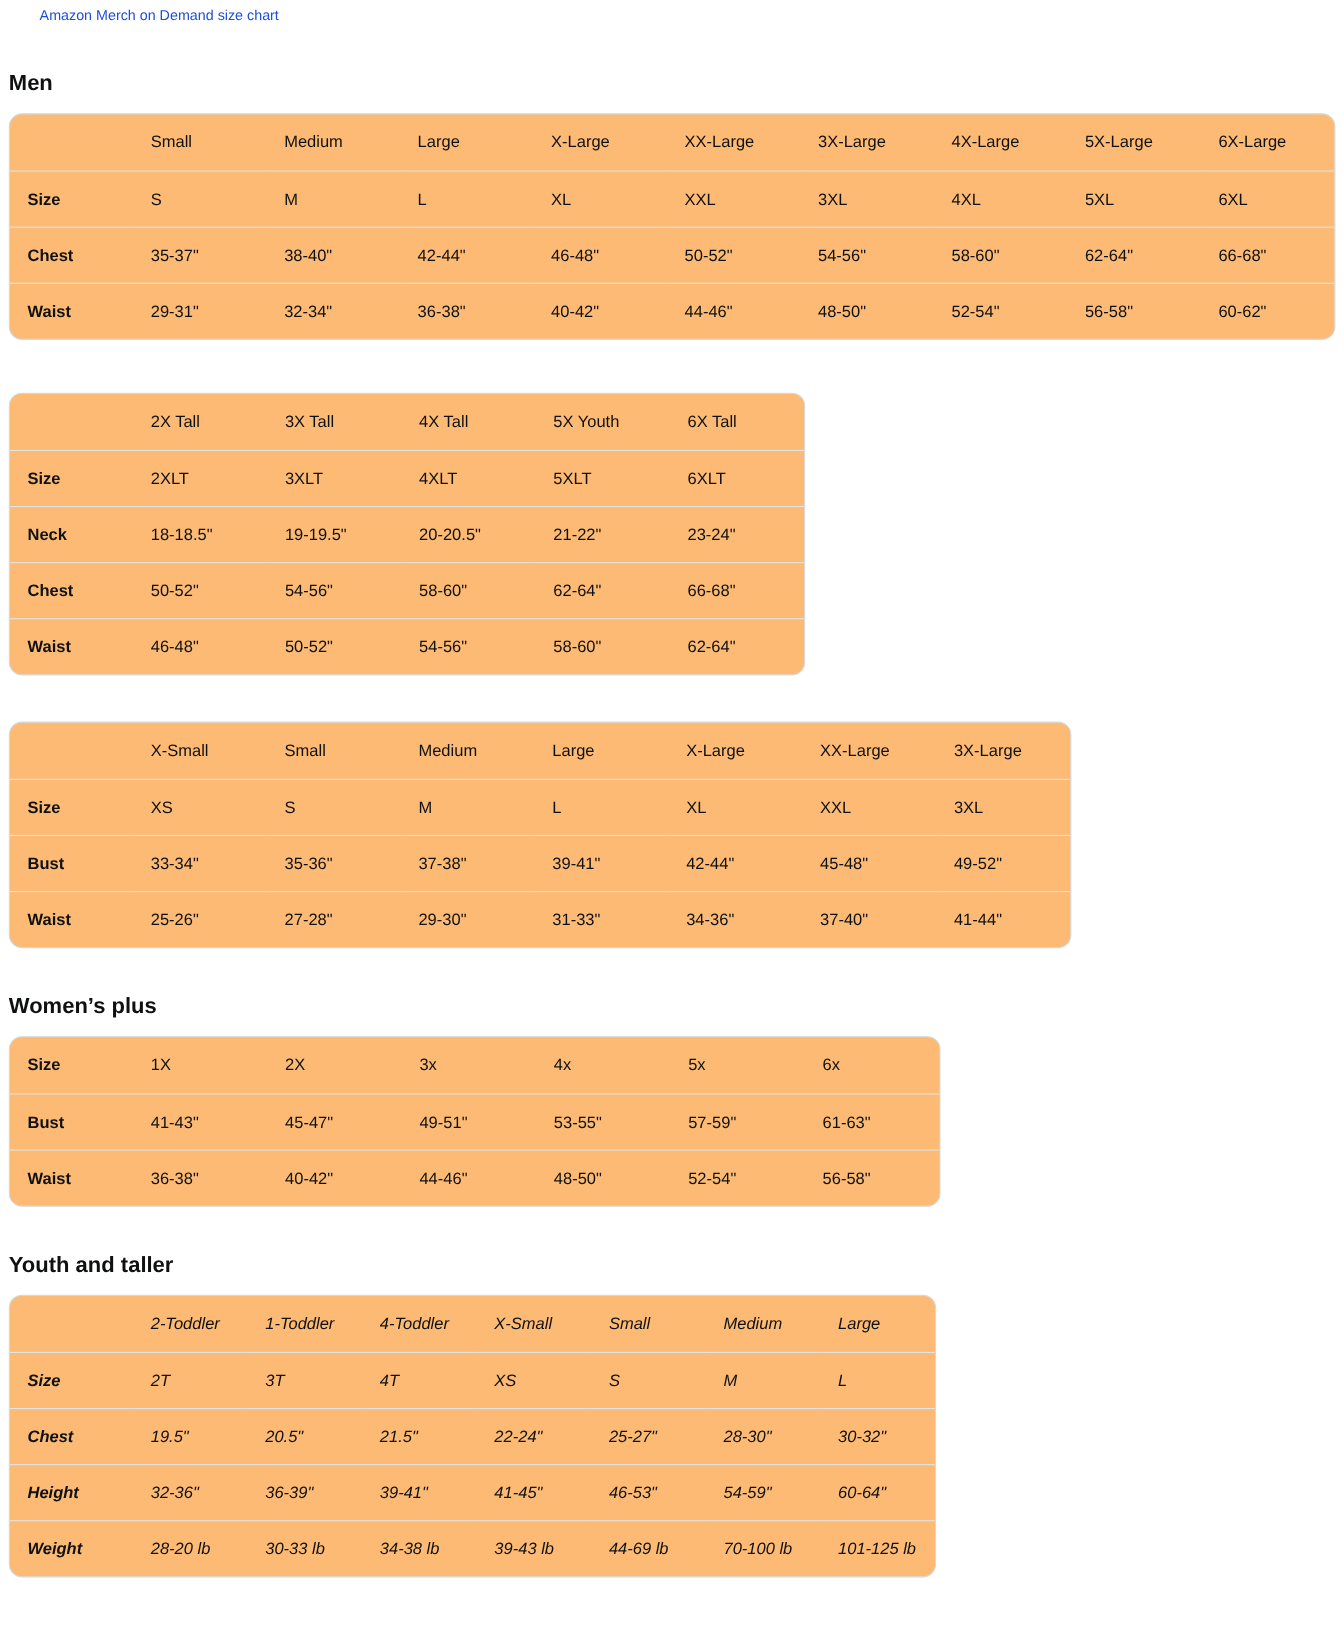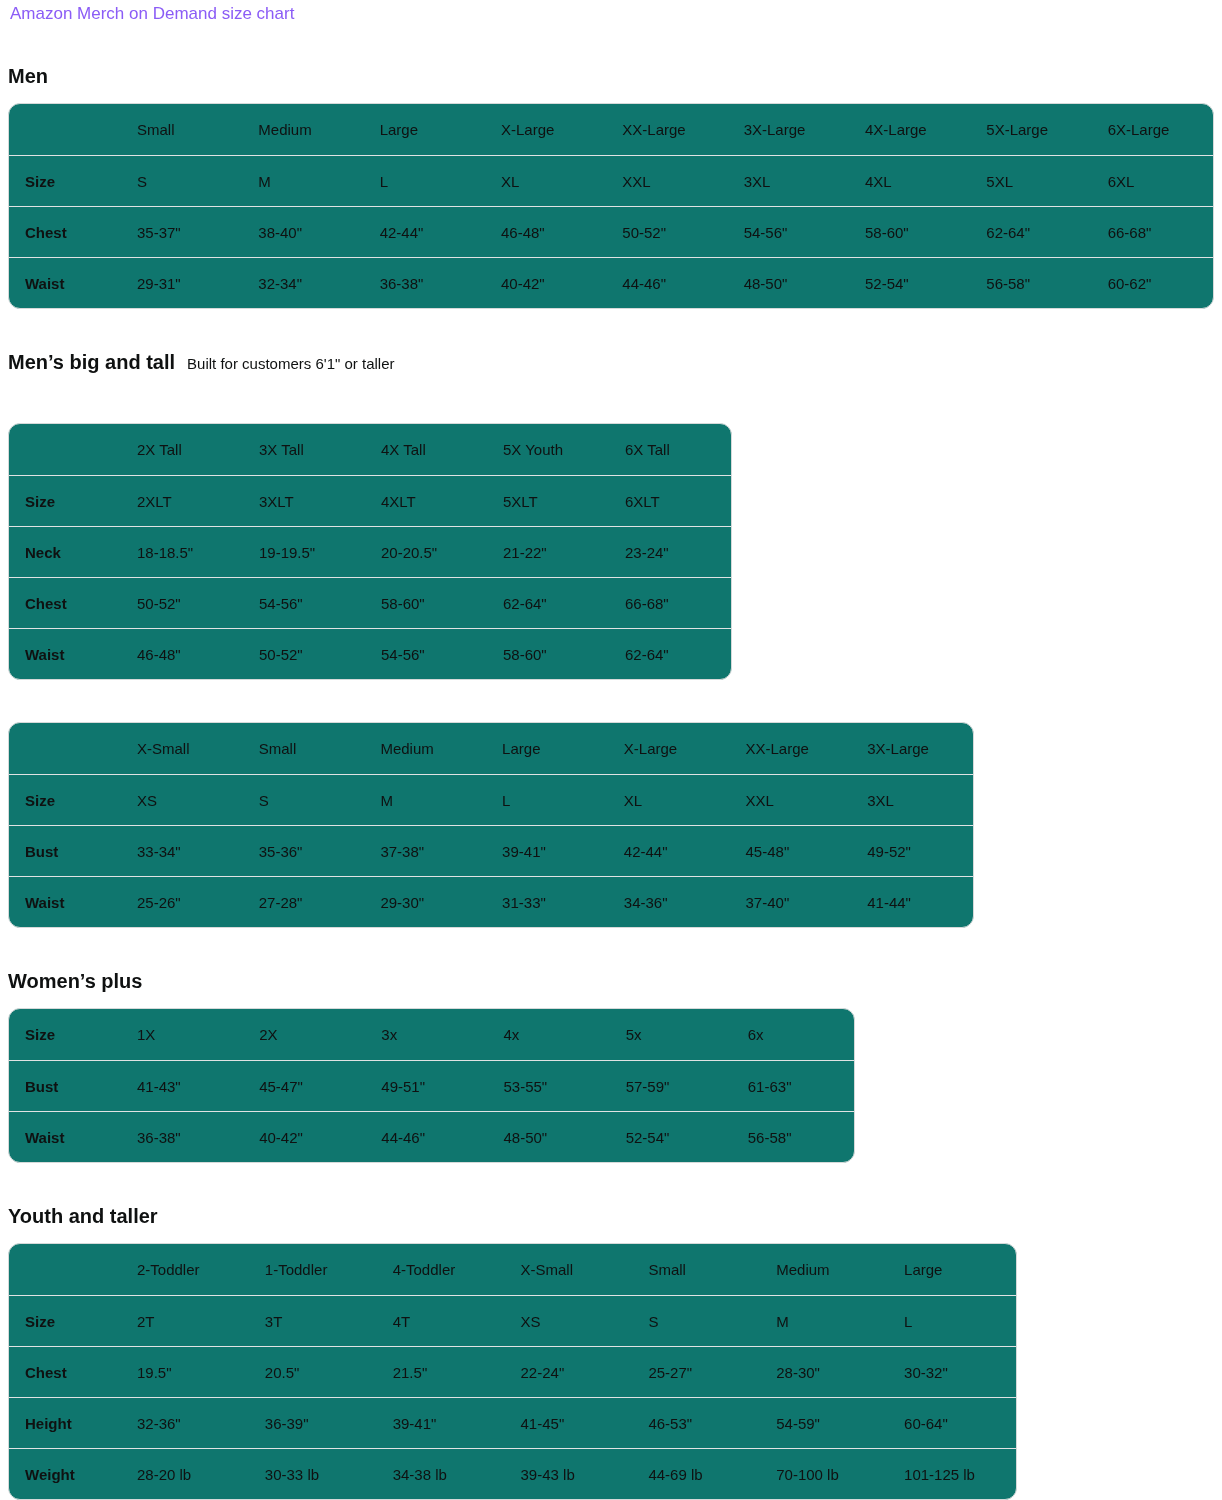"Amazon Merch on Demand size" .page-title { color: #8b5cf6 -> #1d4ed8; font-size: 17px -> 13px; margin-left: none -> 26px }
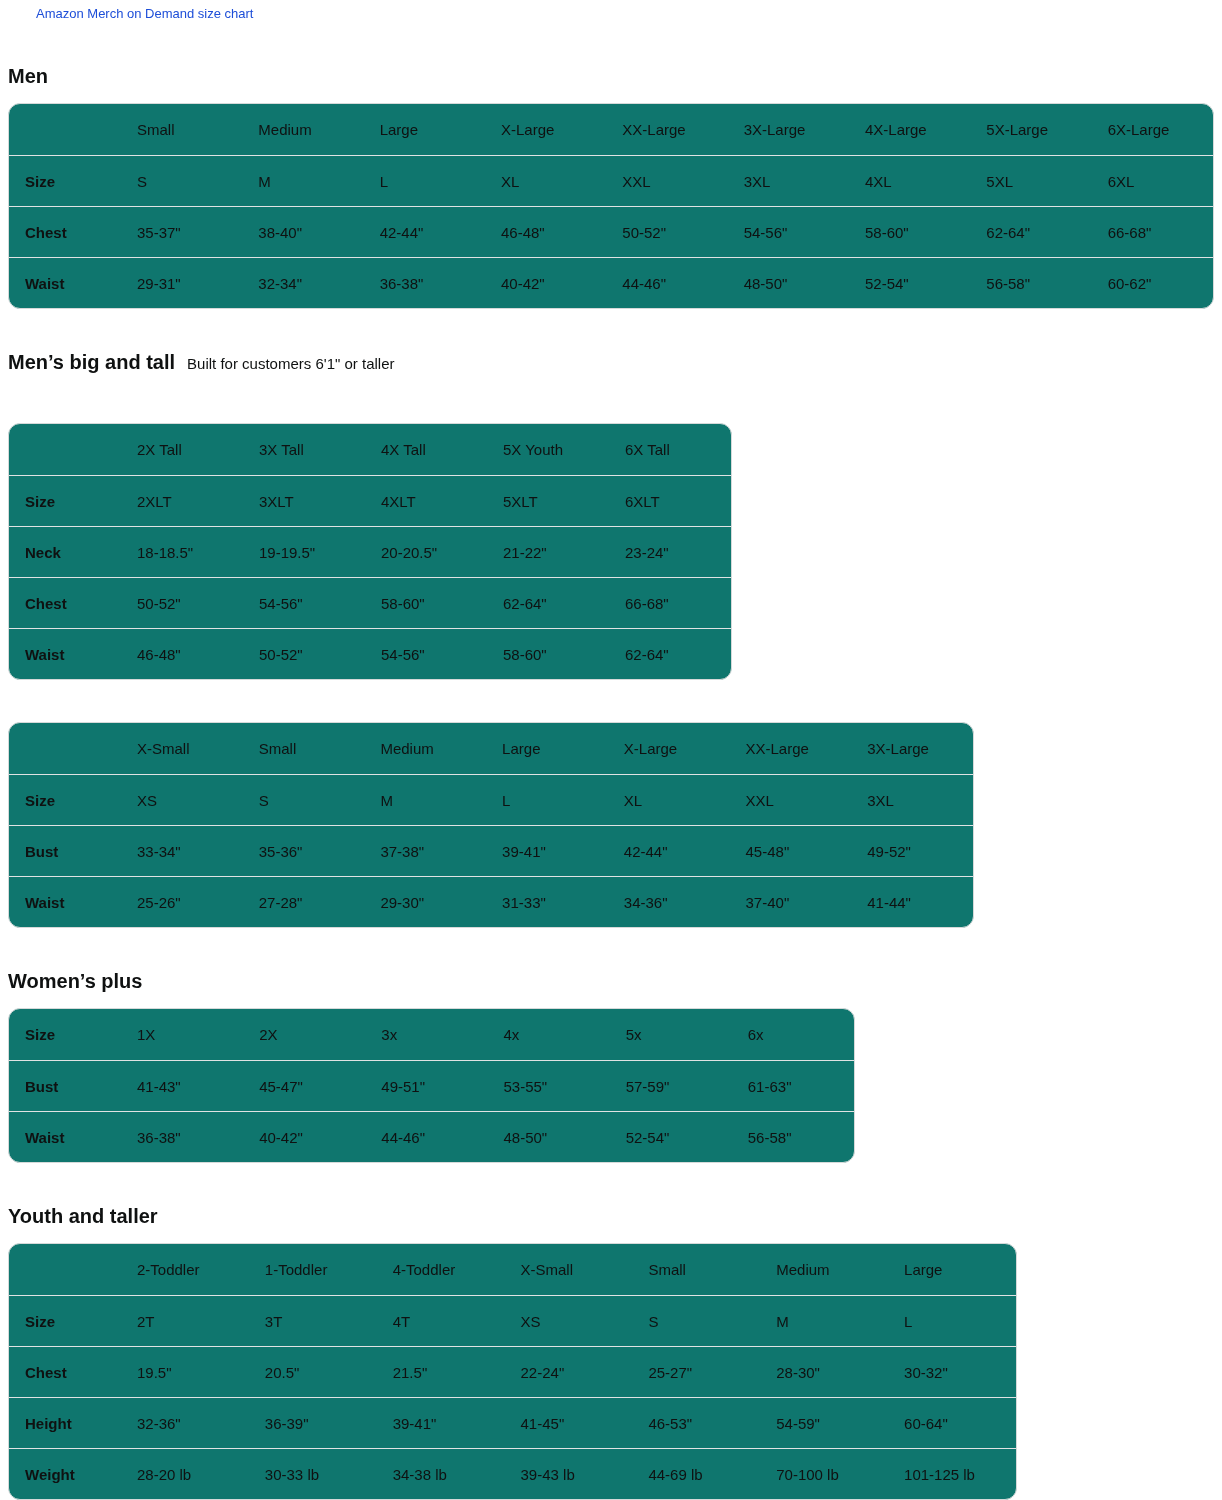"Small" .size-table { background: #0f766e -> #fdba74 }
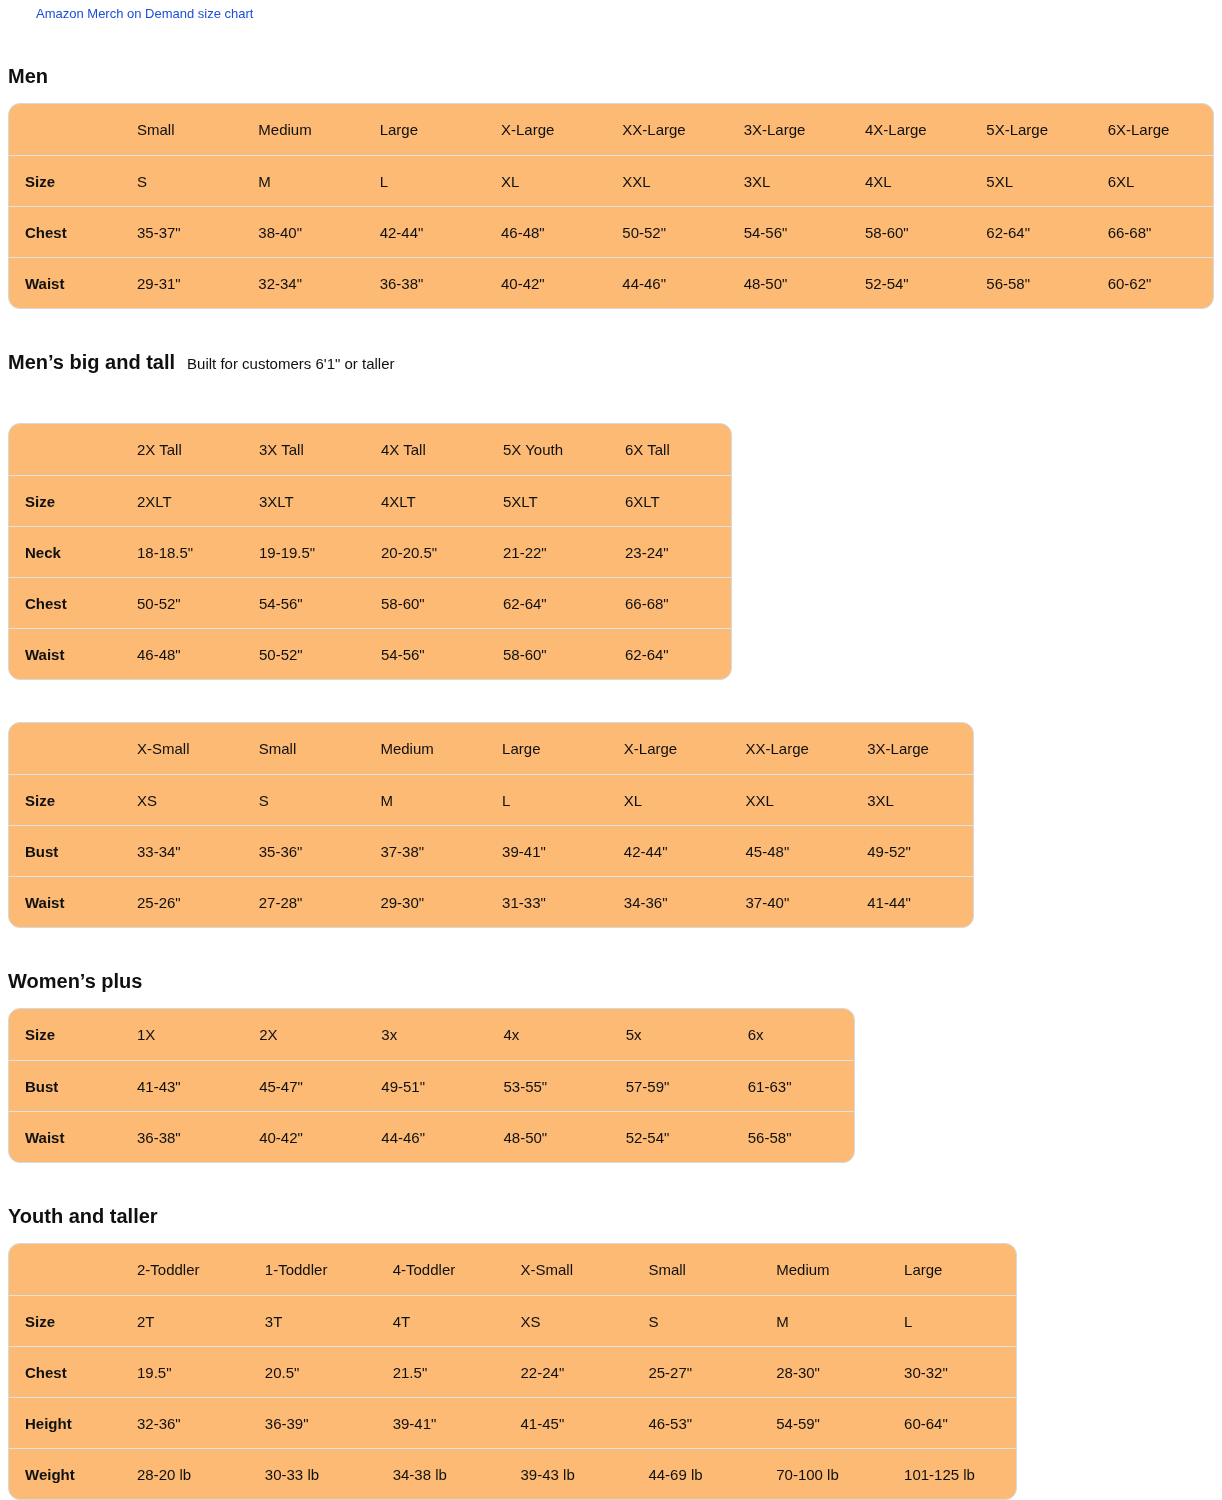"Men’s big and tall Built" h2.section-heading { html: <h2> <span>Men’s big and tall</span><span>Built for customers 6'1" or taller</span> </h2> -> none }
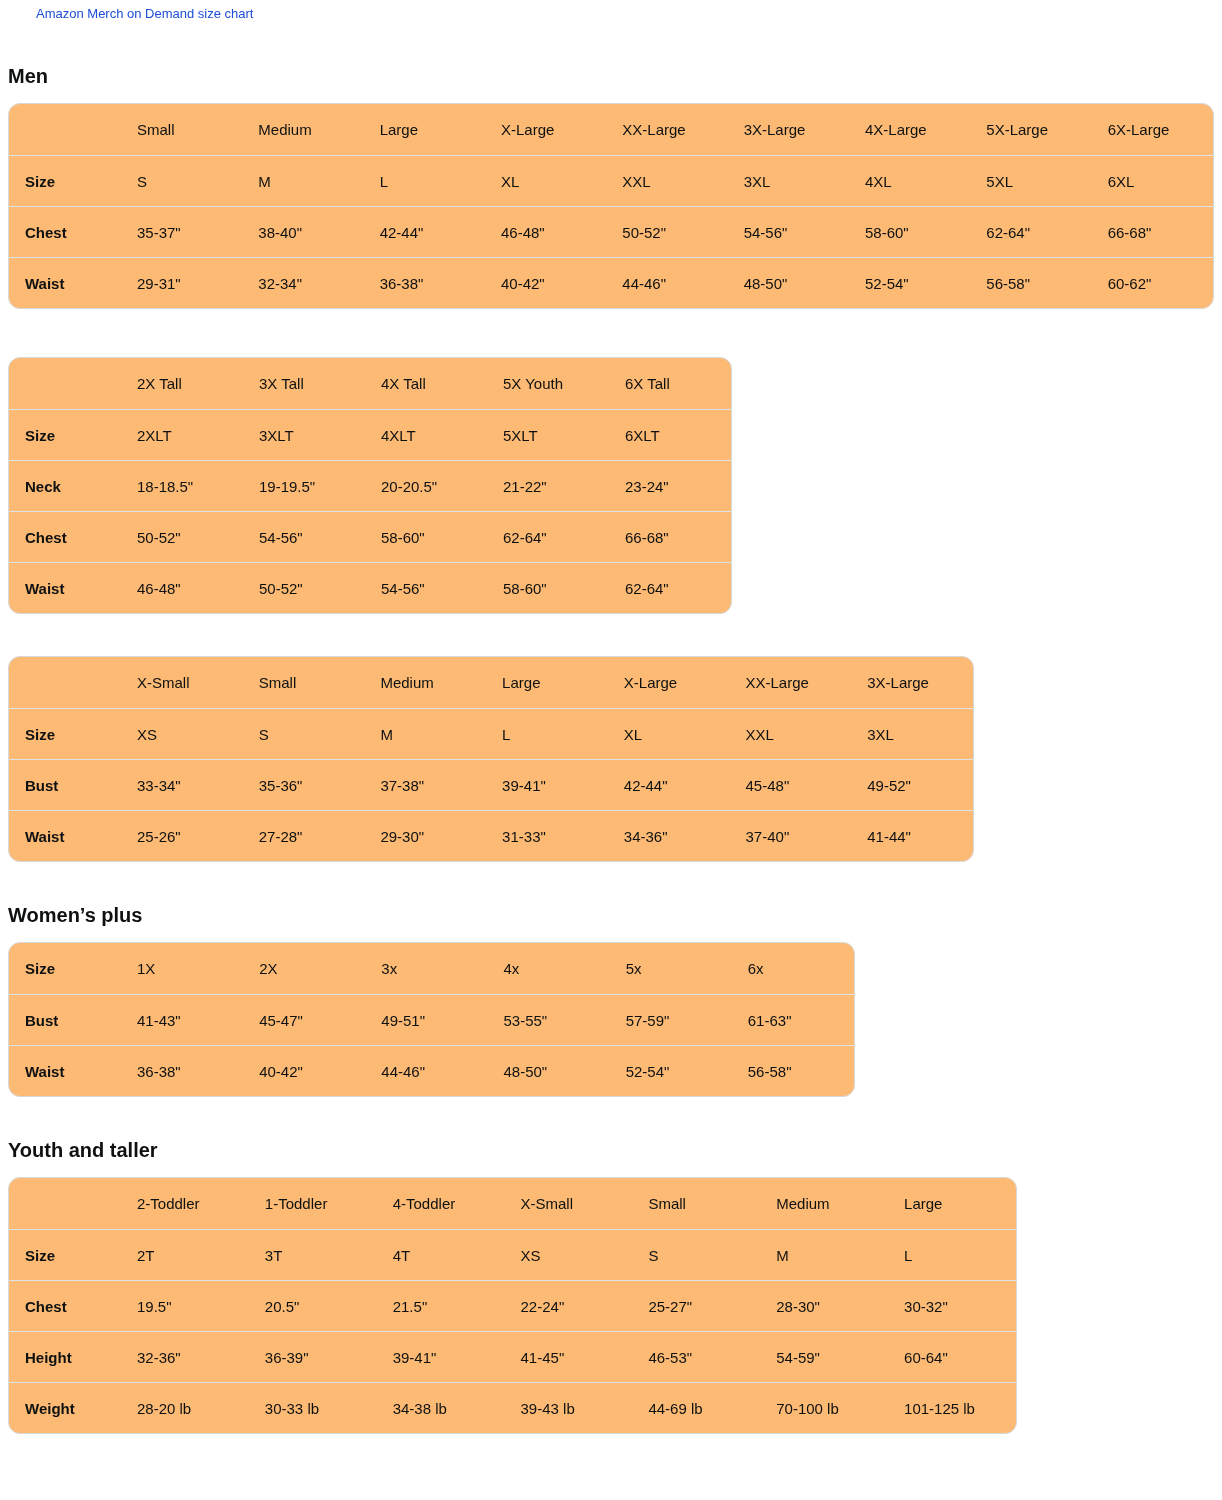"2-Toddler" .t-youth { font-style: none -> italic; width: 1009px -> 843px }
